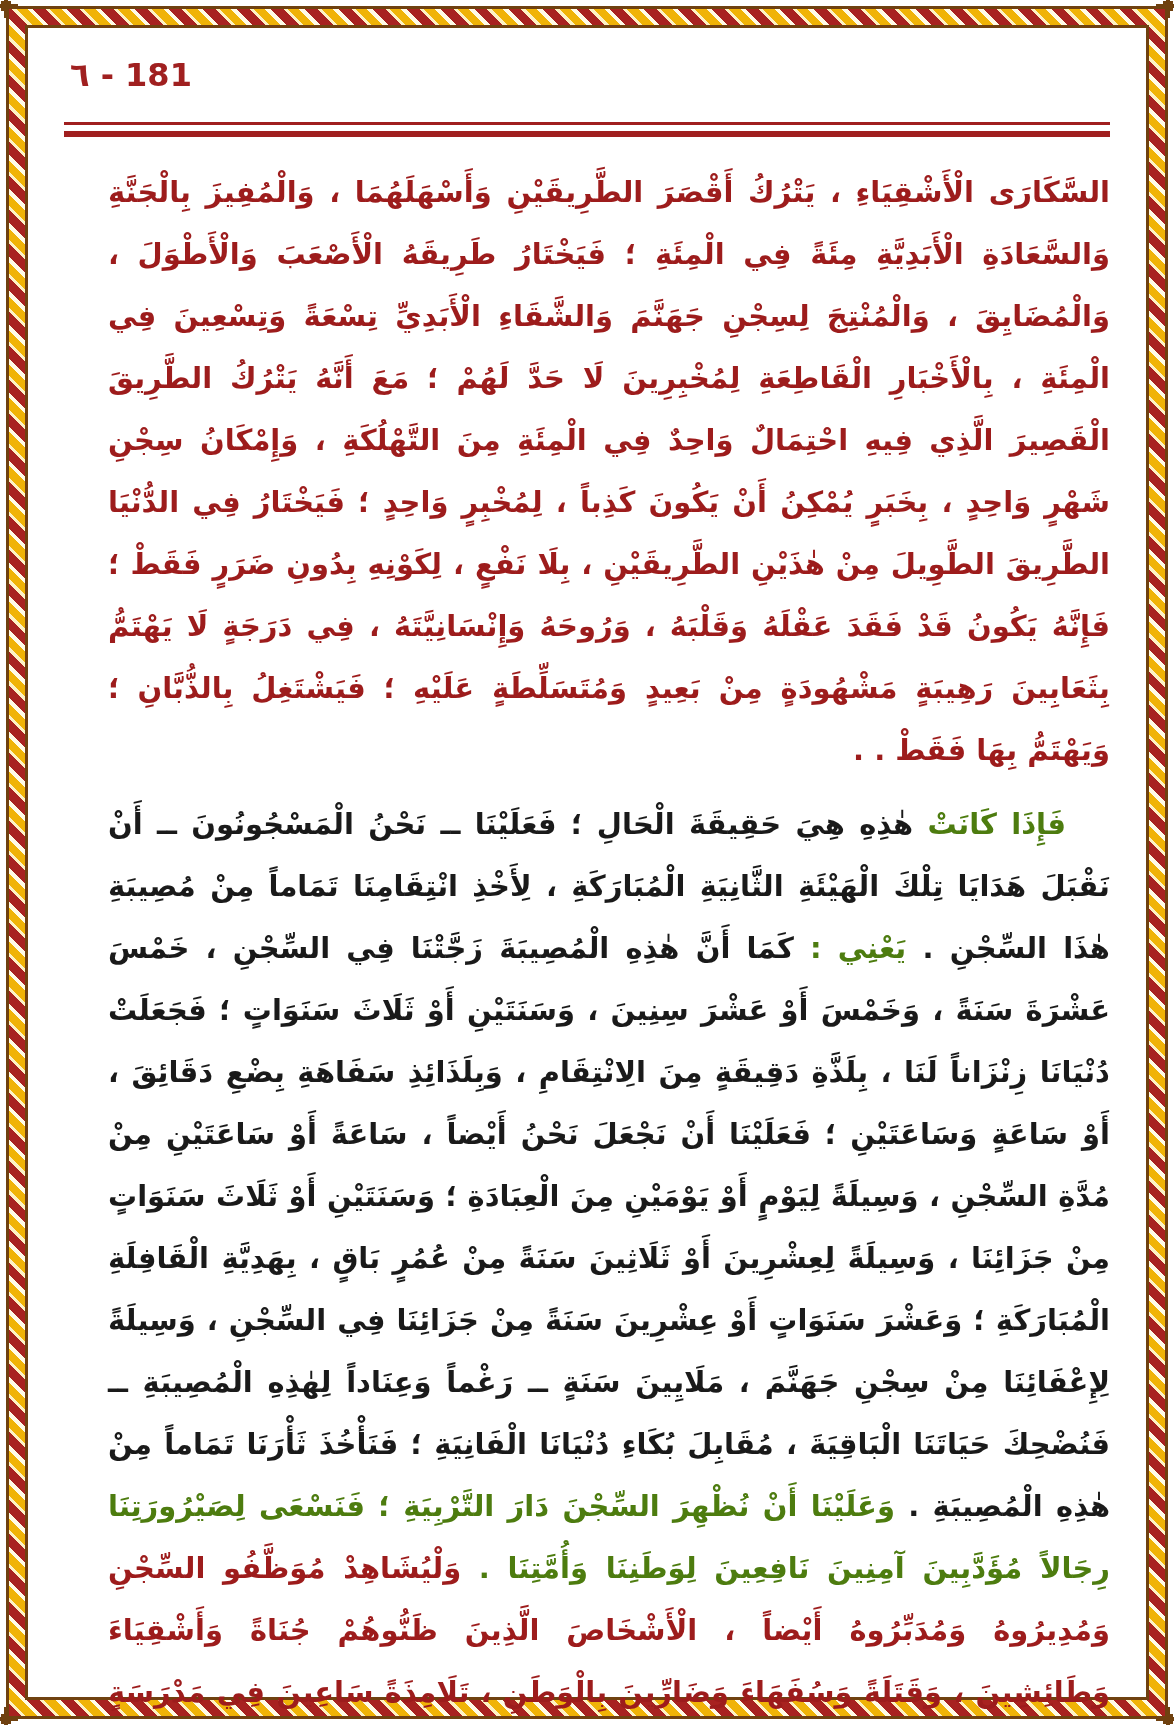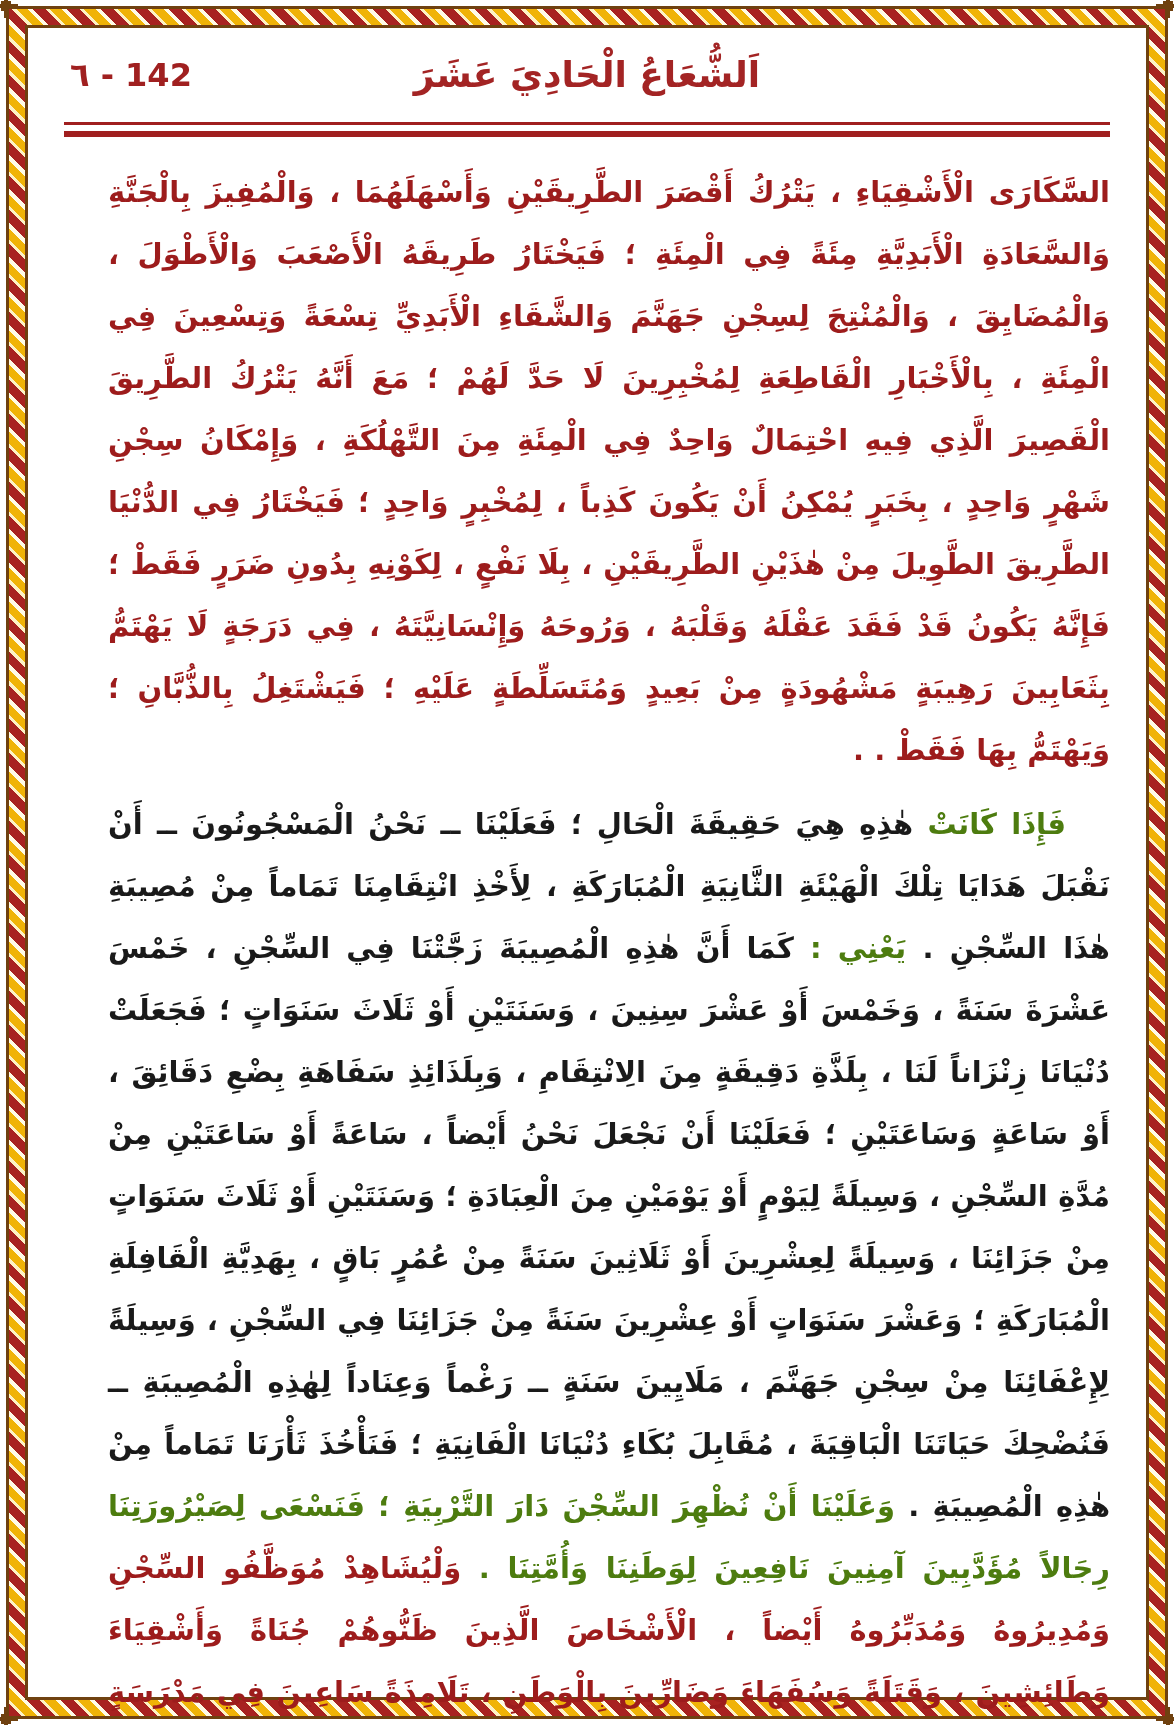"142 - ٦" div.page-number { text: 142 -> 181 }
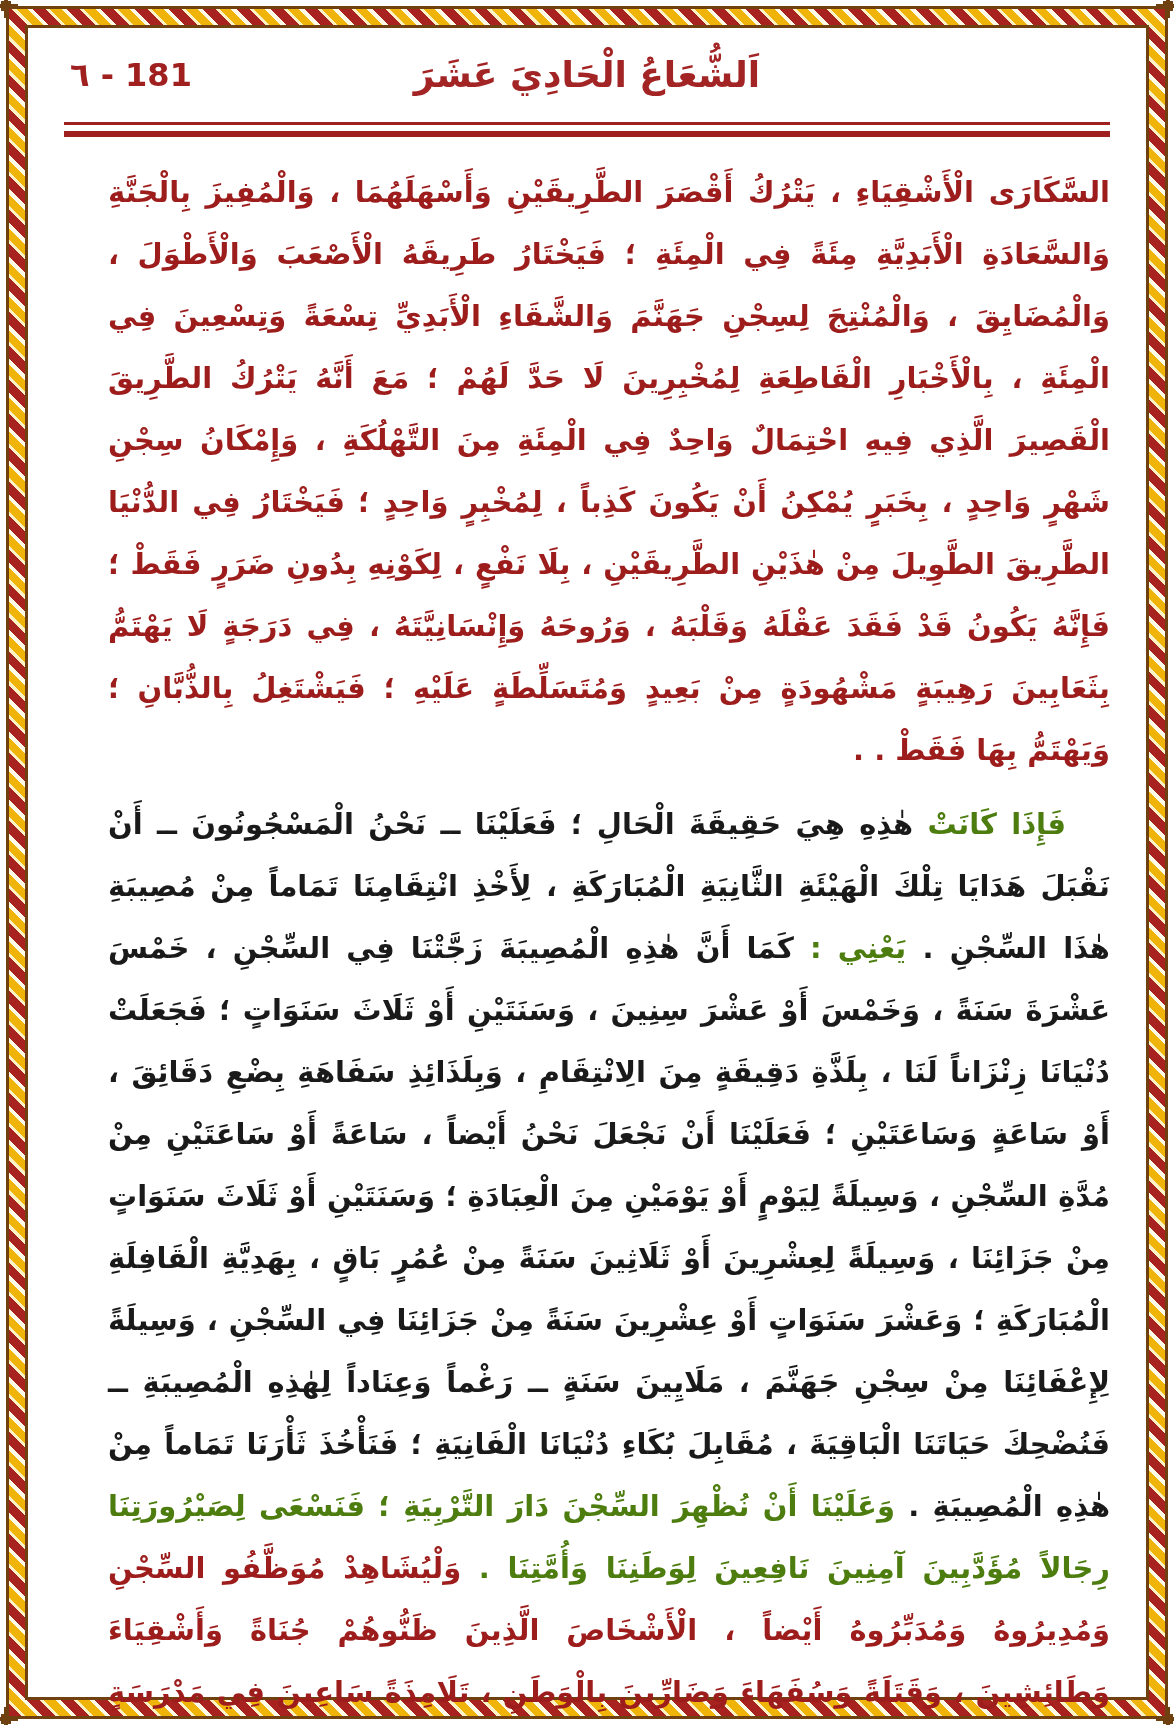"اَلشُّعَاعُ الْحَادِيَ عَشَرَ" div.title { html: <div>اَلشُّعَاعُ الْحَادِيَ عَشَرَ</div> -> none }
